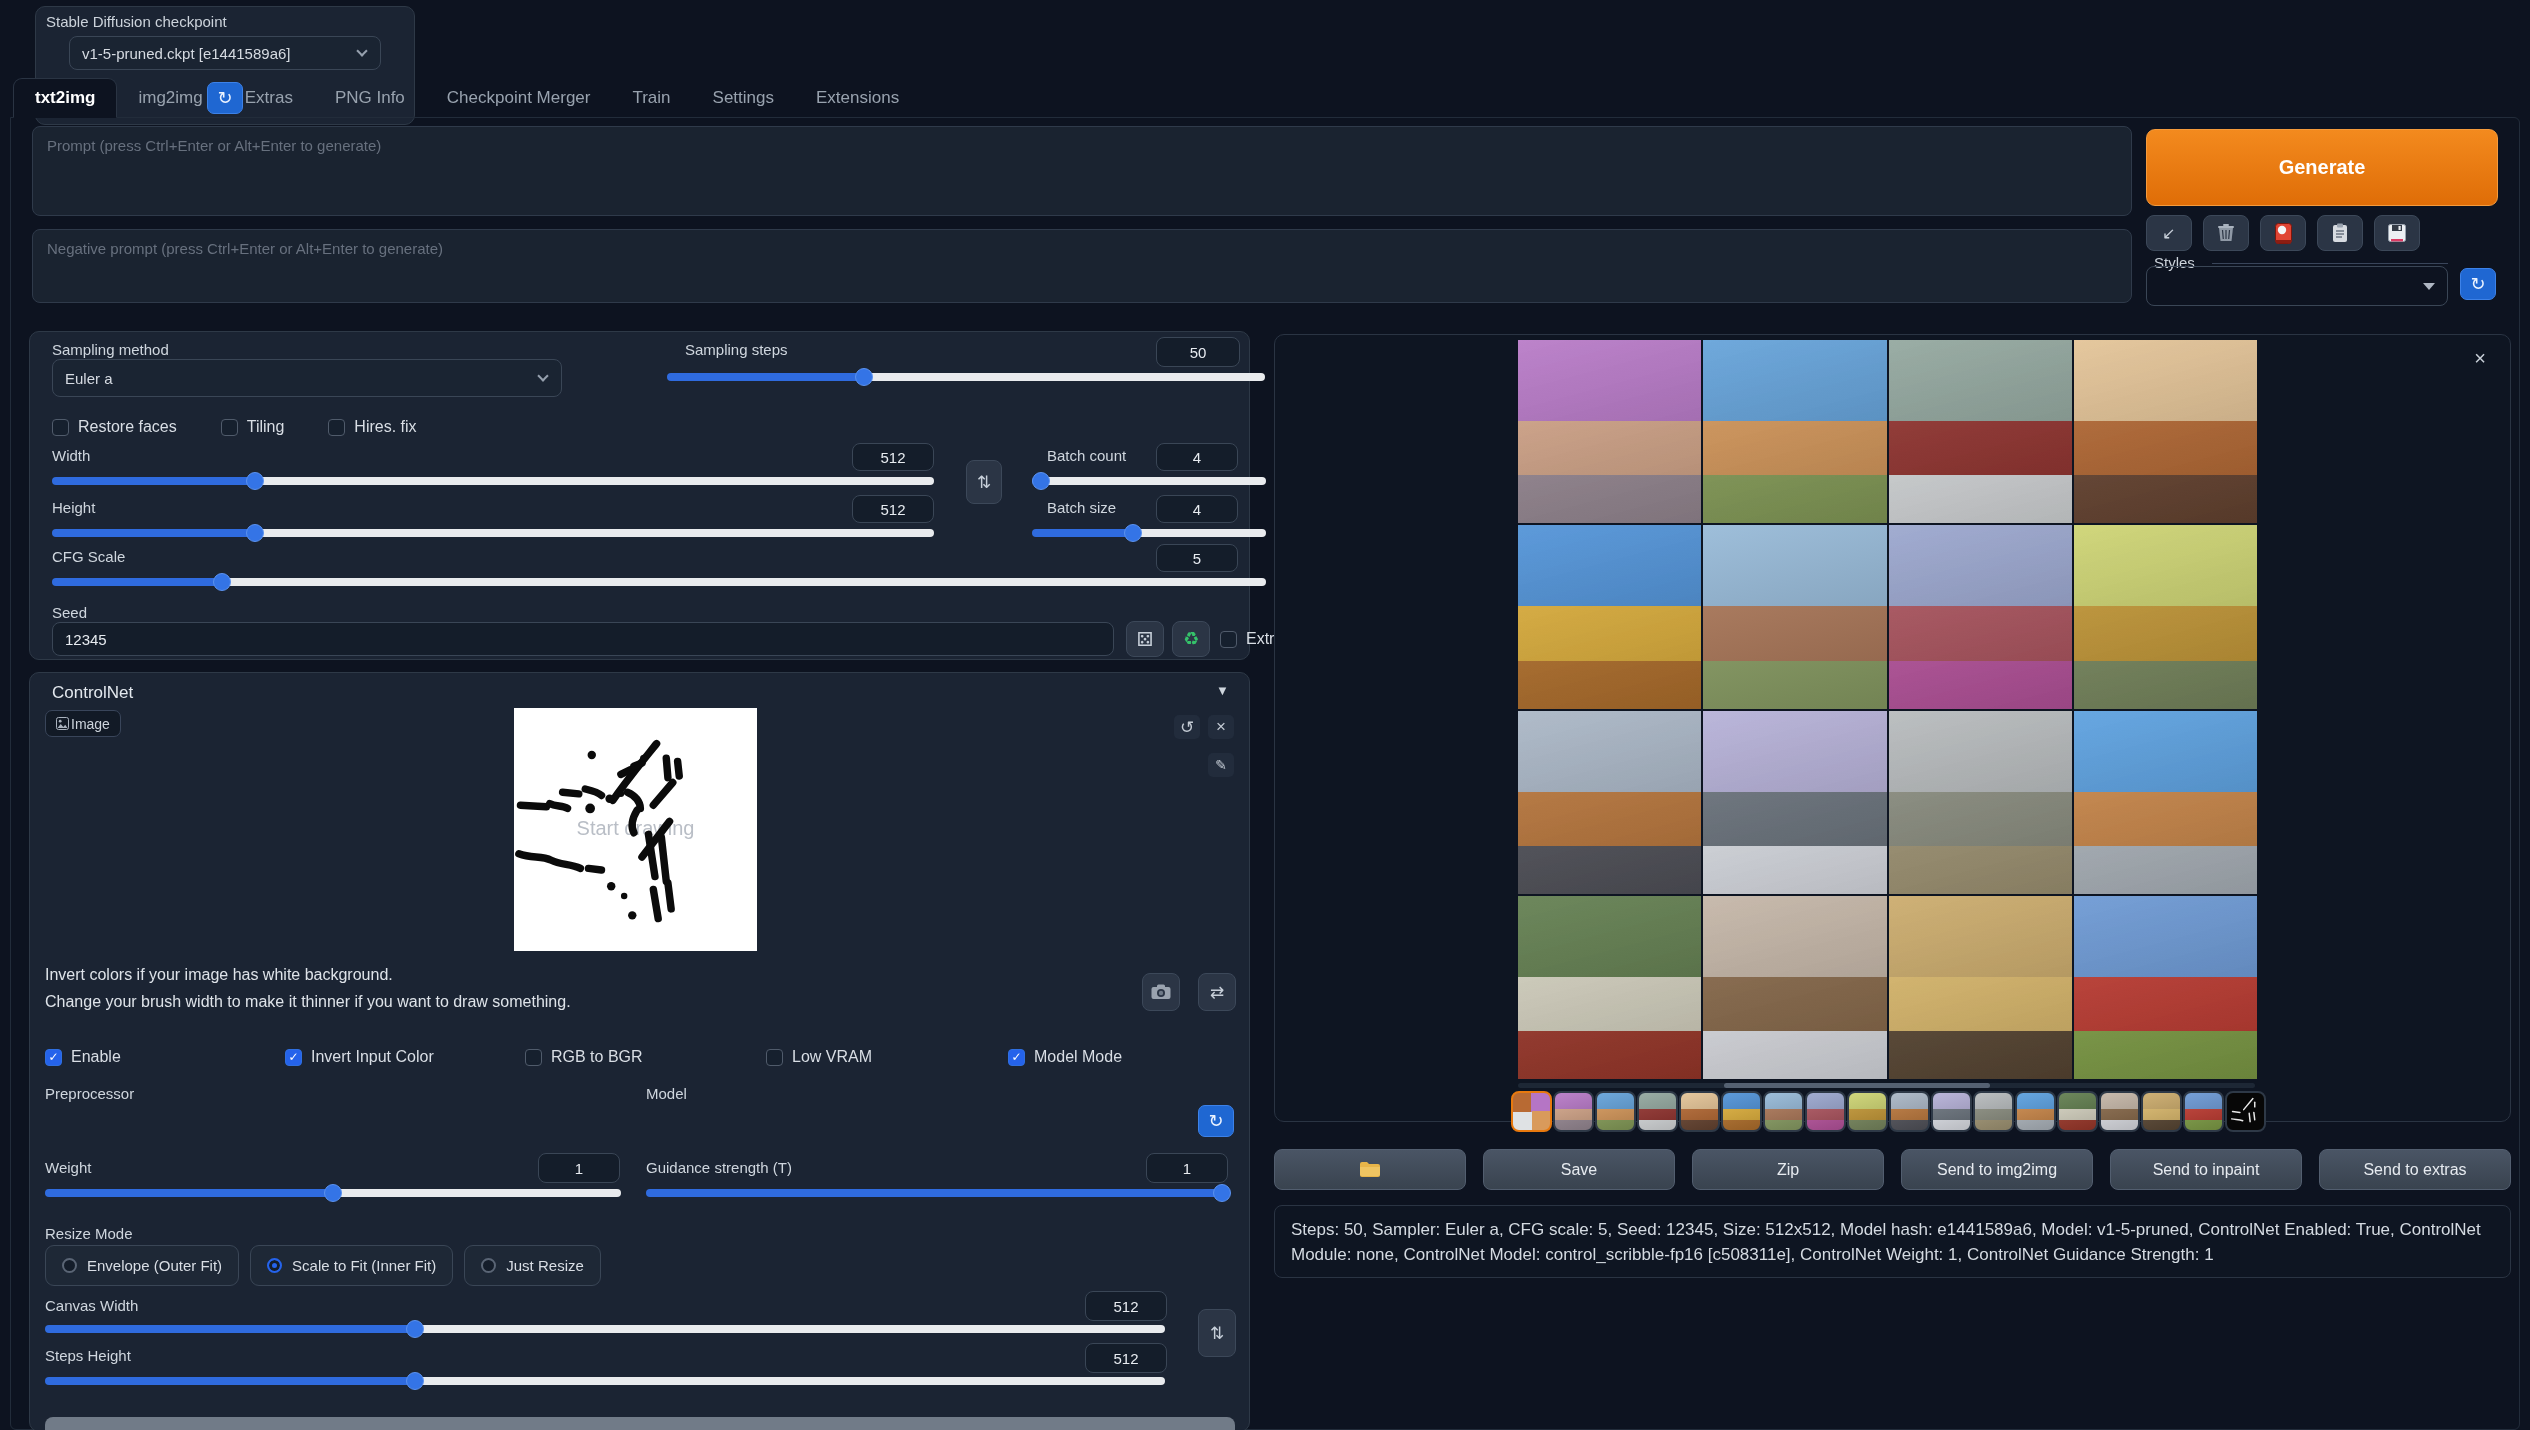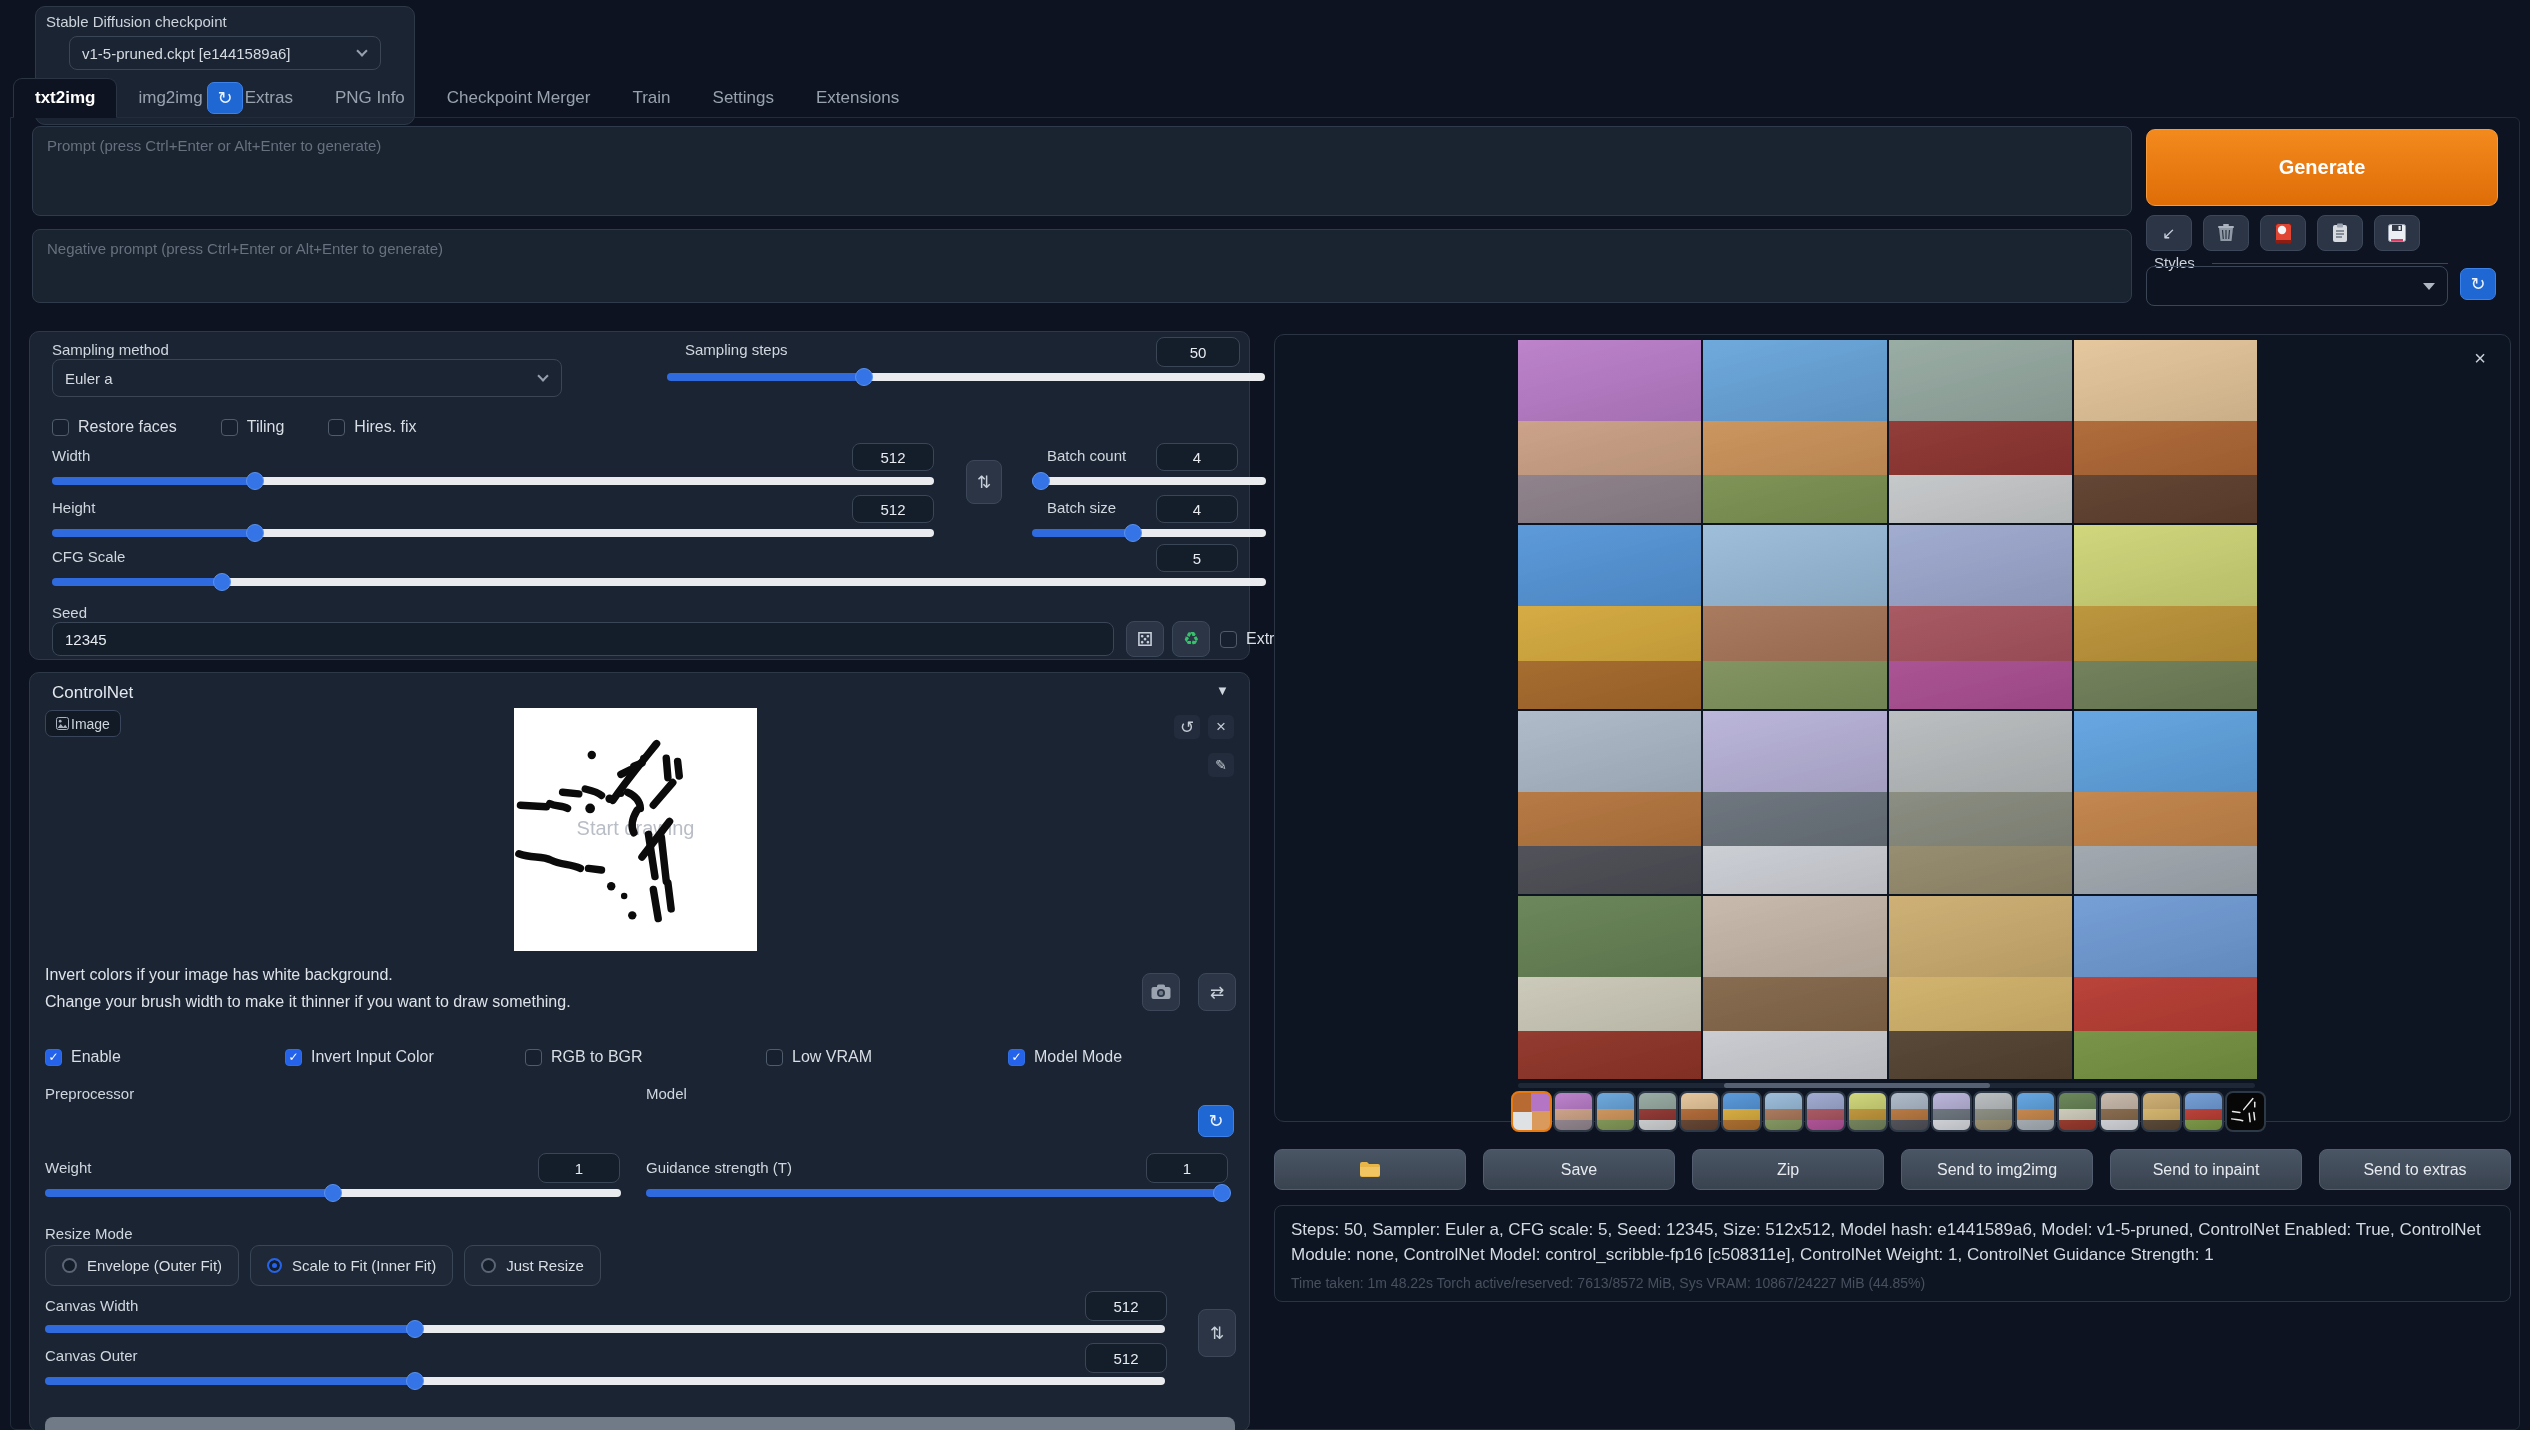"Time taken: 1m 48.22s Torch" div.perf-text { html: <div>Time taken: 1m 48.22s Torch active/reserved: 7613/8572 MiB, Sys VRAM: 10867/24227 MiB (44.85%)</div> -> none }
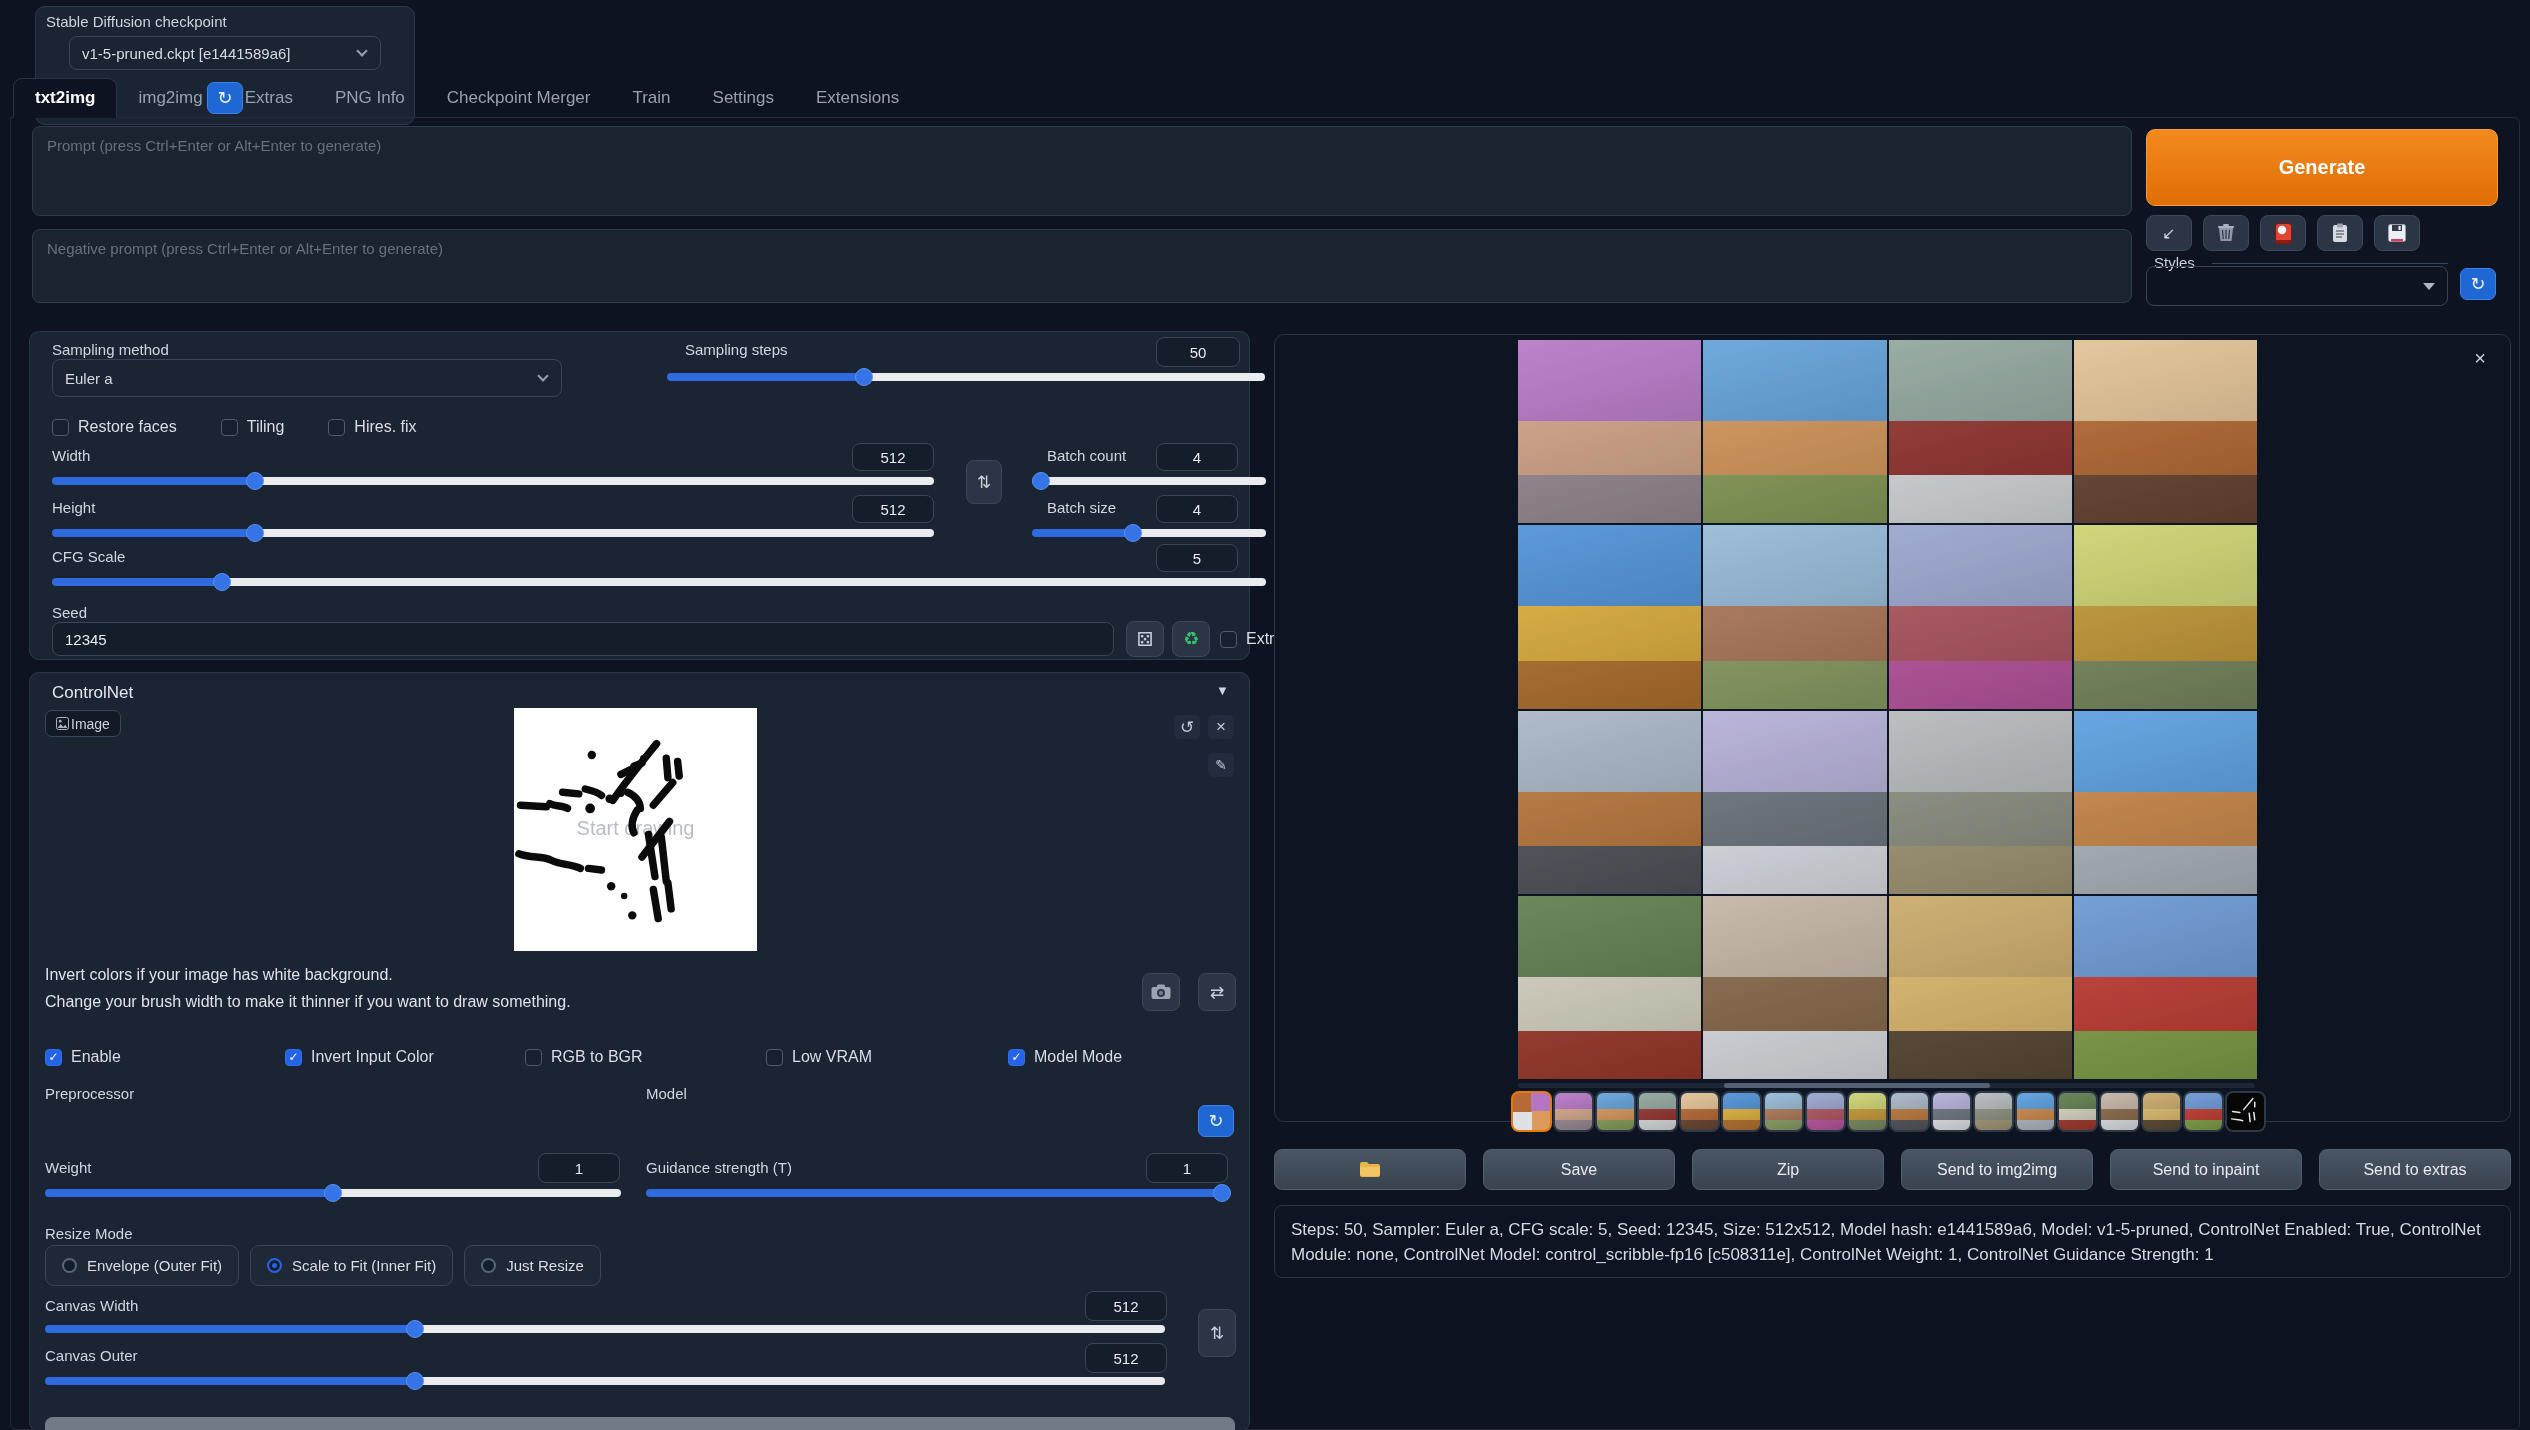"Canvas Outer" div.label { text: Canvas Outer -> Steps Height }
